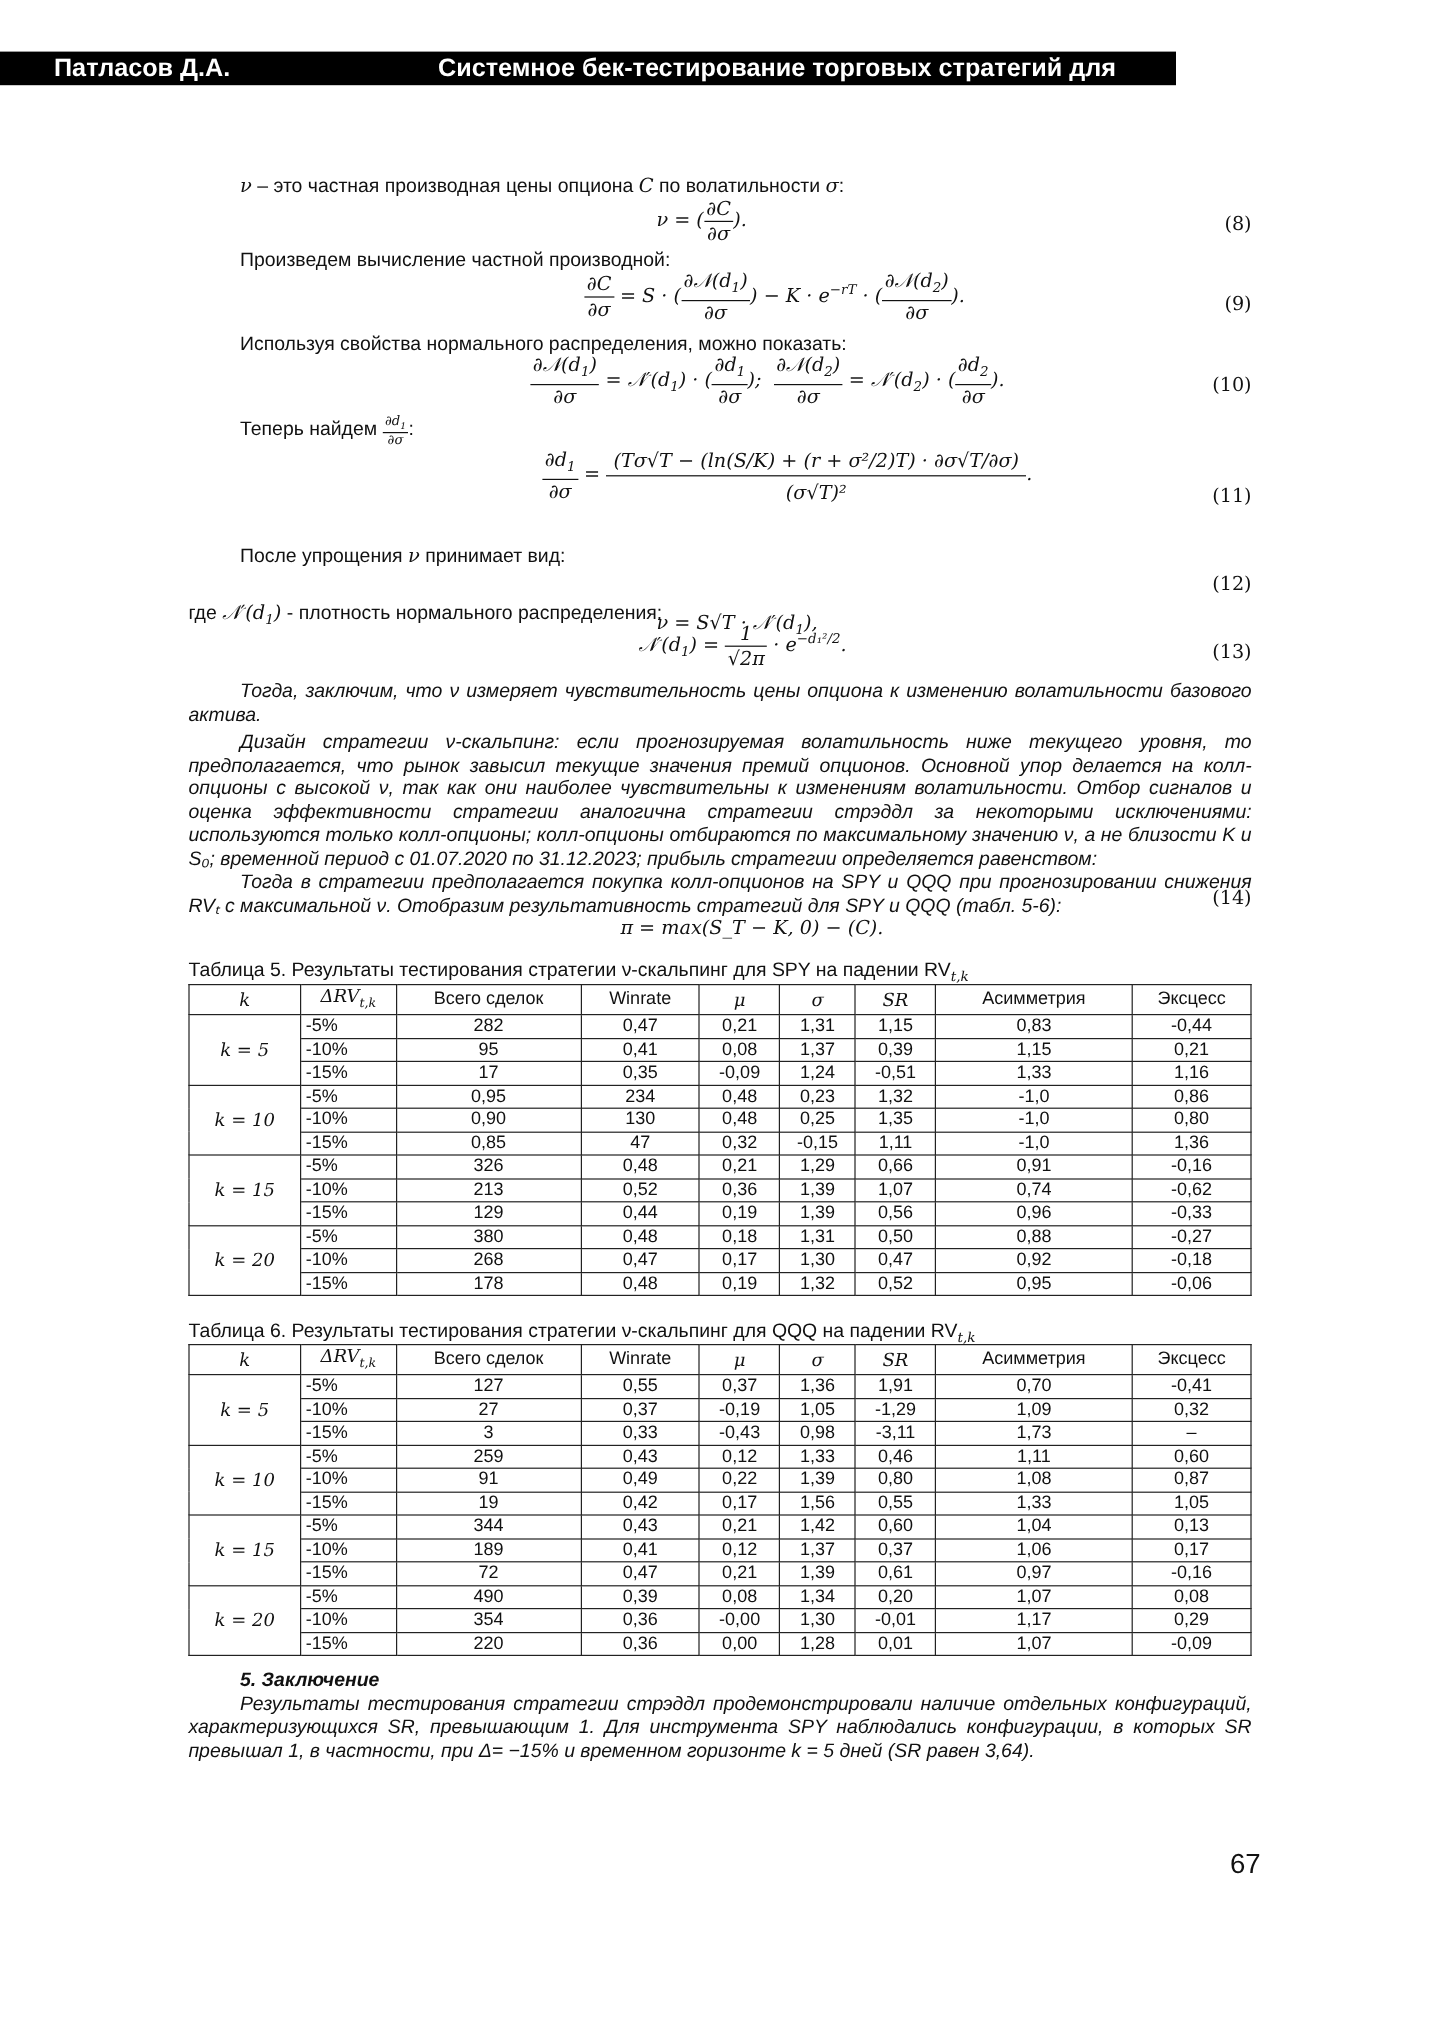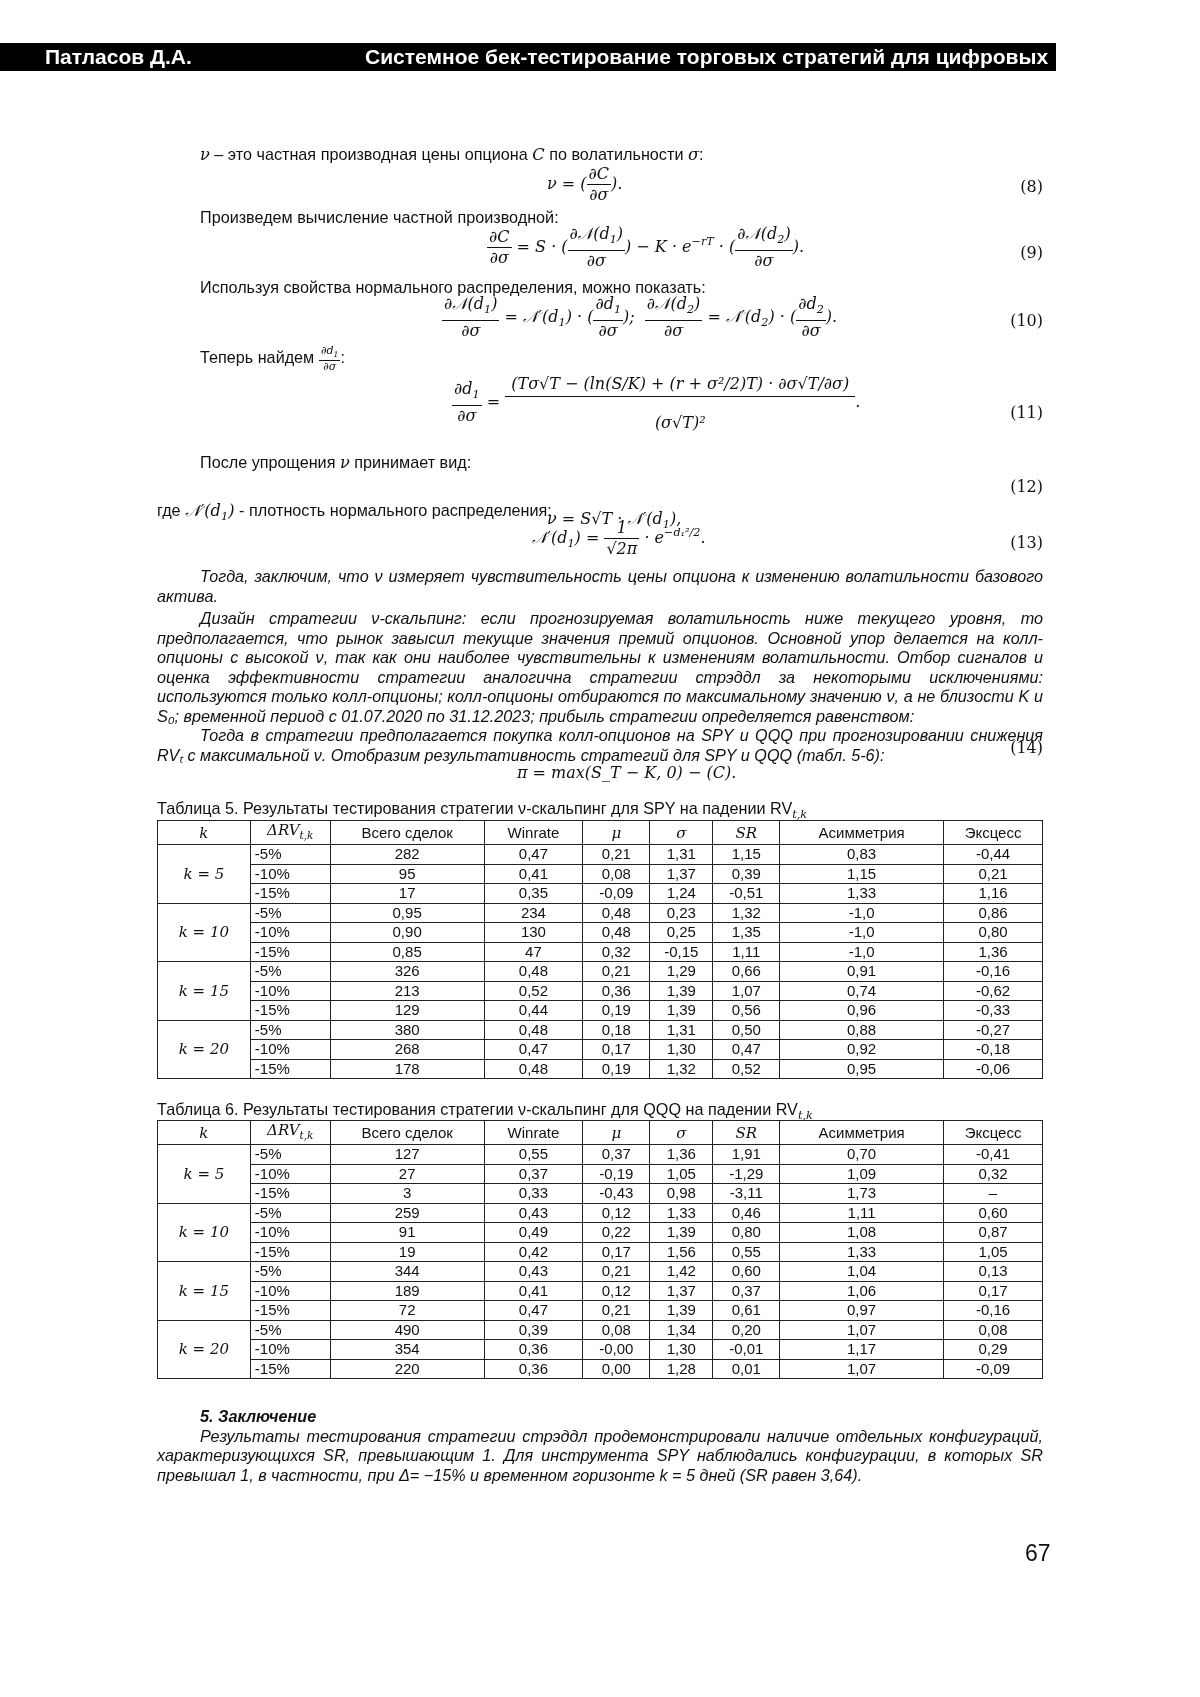"Патласов Д.А." .header-bar { width: 1056px -> 980px }
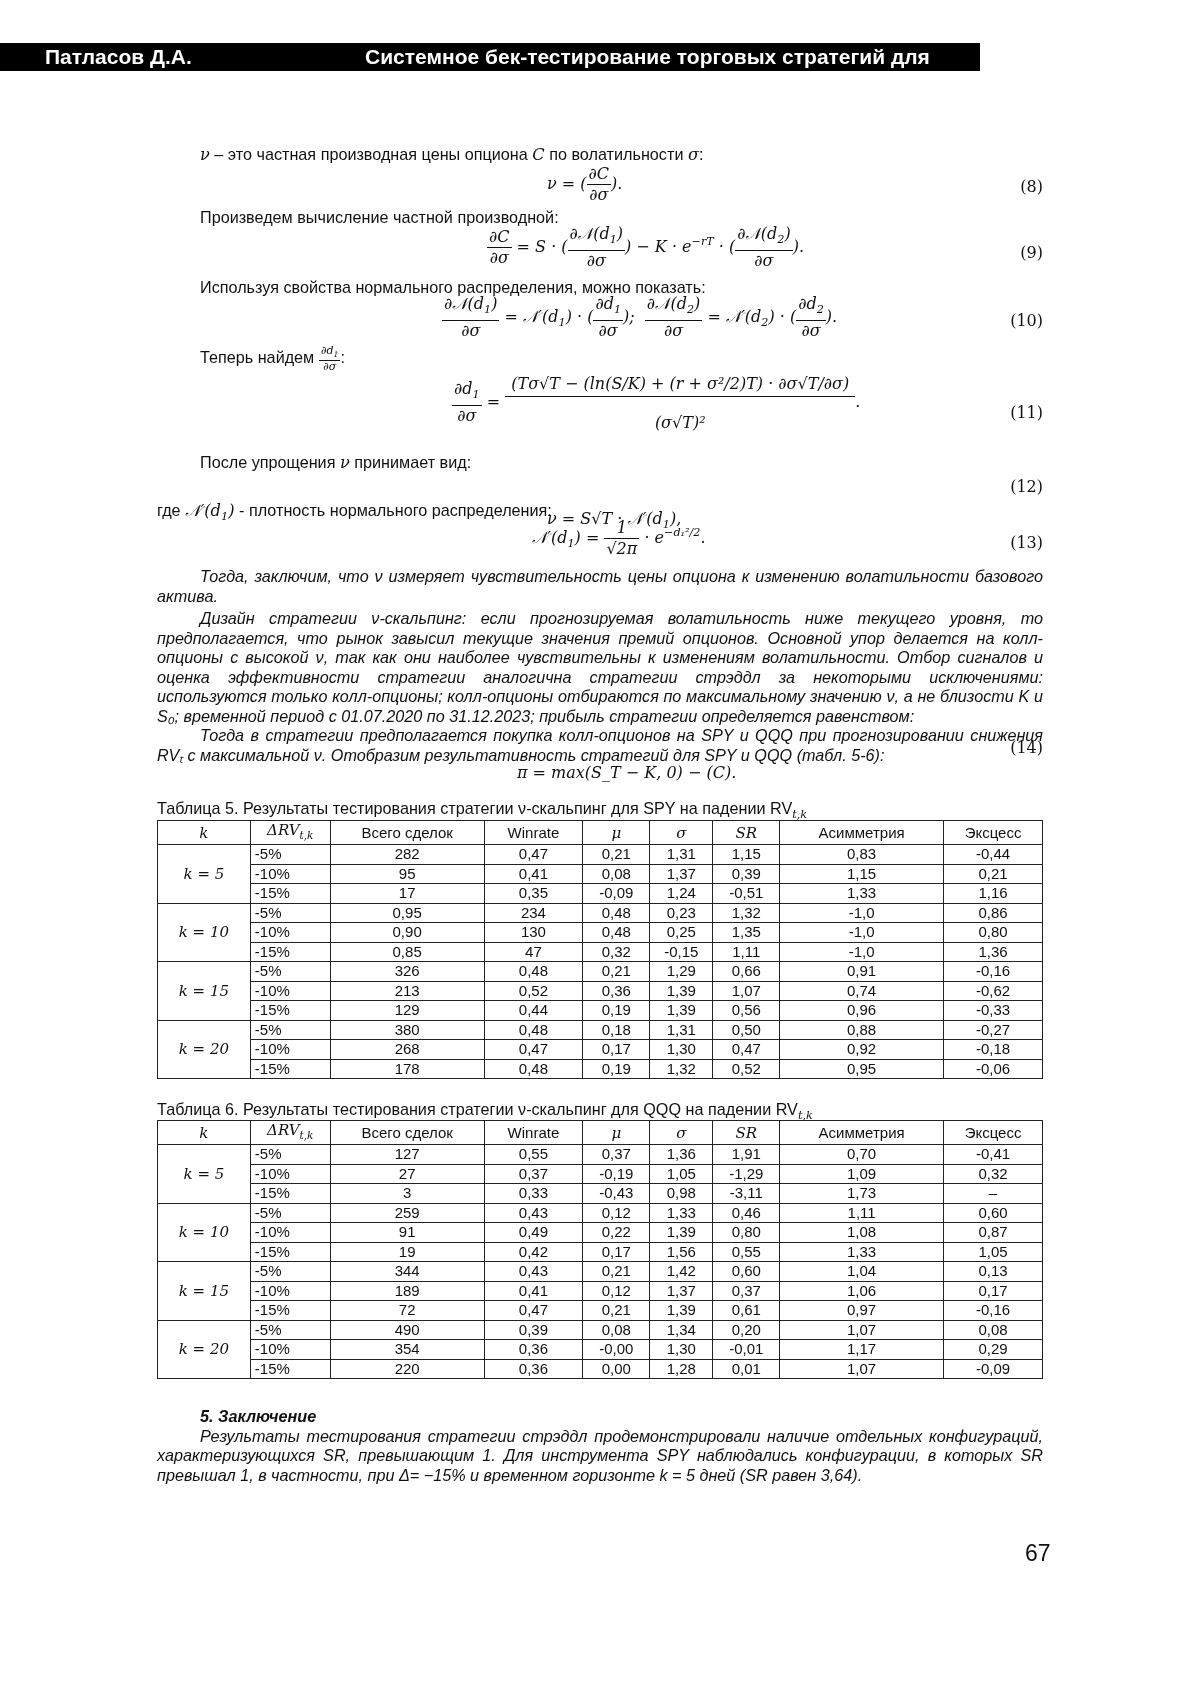"(σ√T)²" span { padding-top: 16px -> 4px }
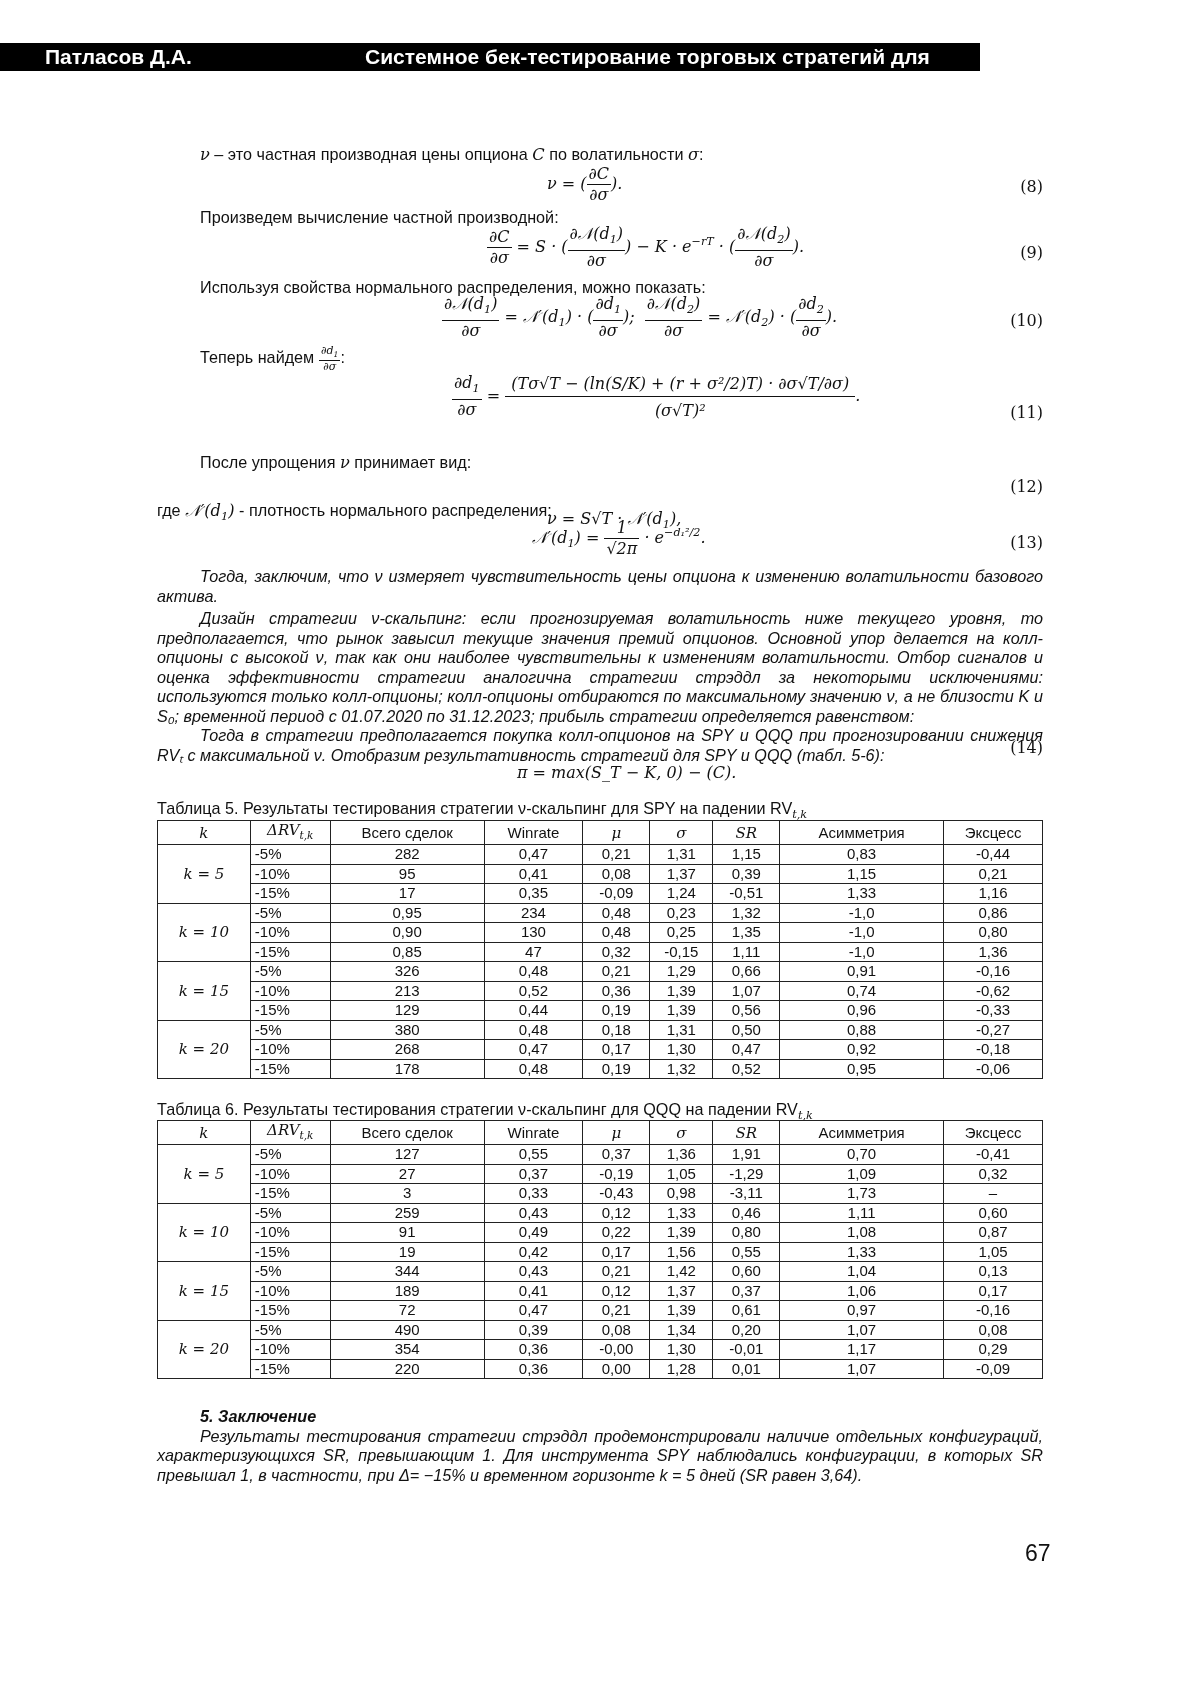"5. Заключение" div.para { margin-top: 16px -> none }
